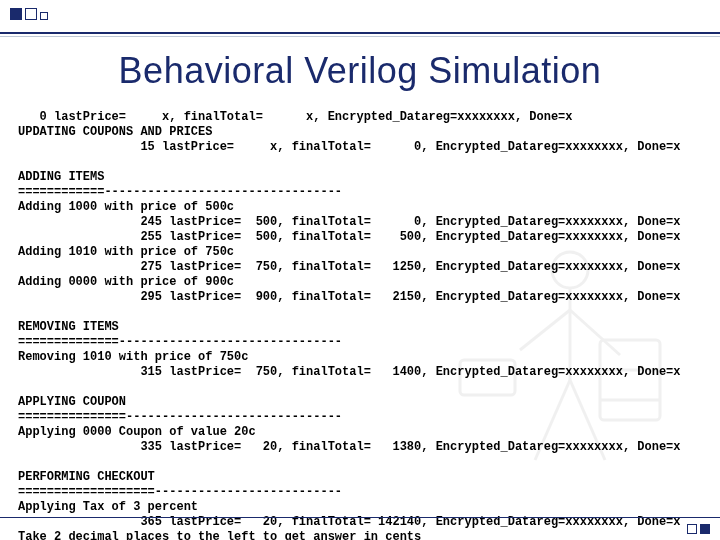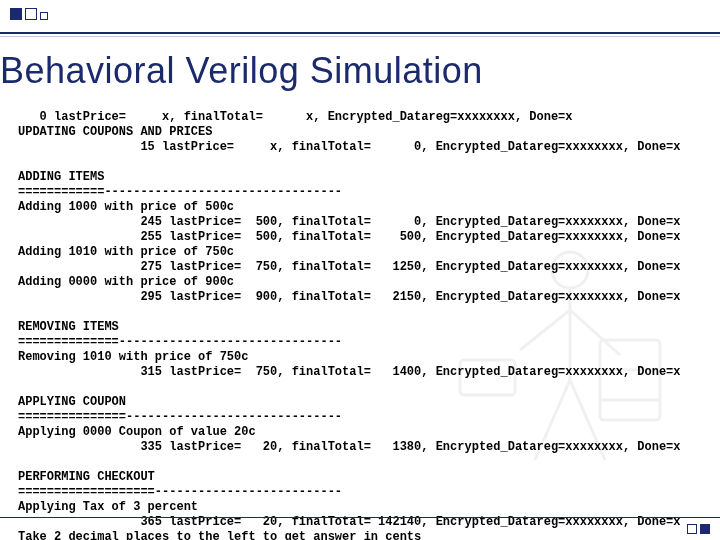"Behavioral Verilog Simulation" .title { text-align: none -> center }
